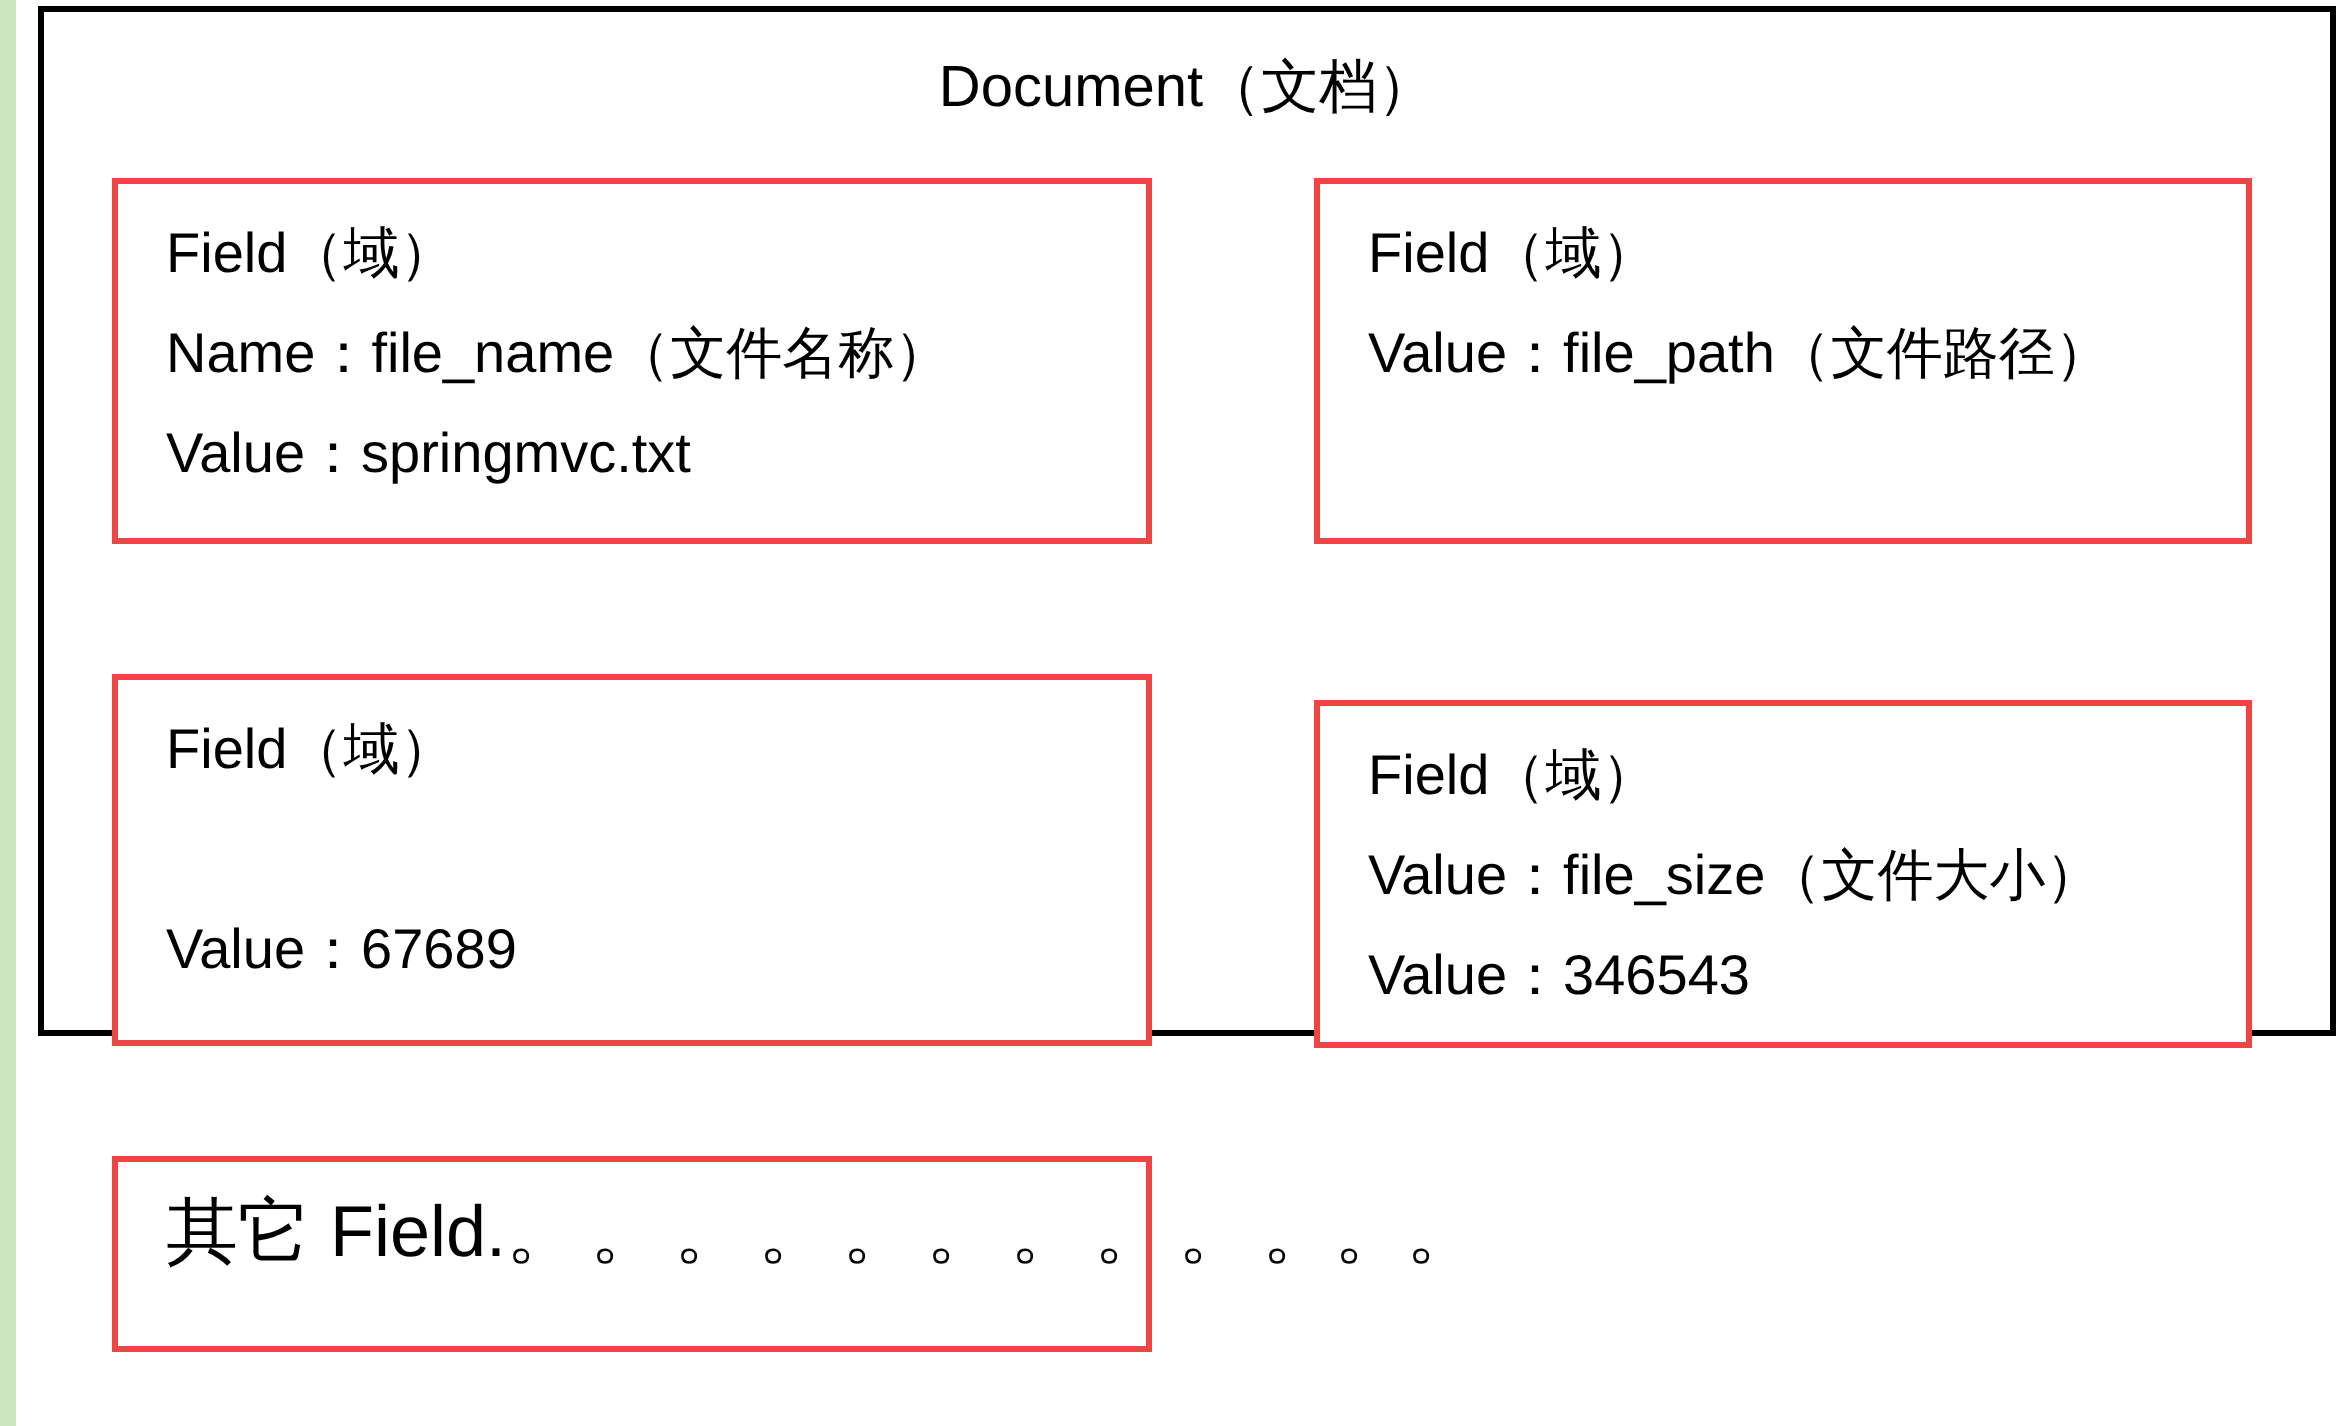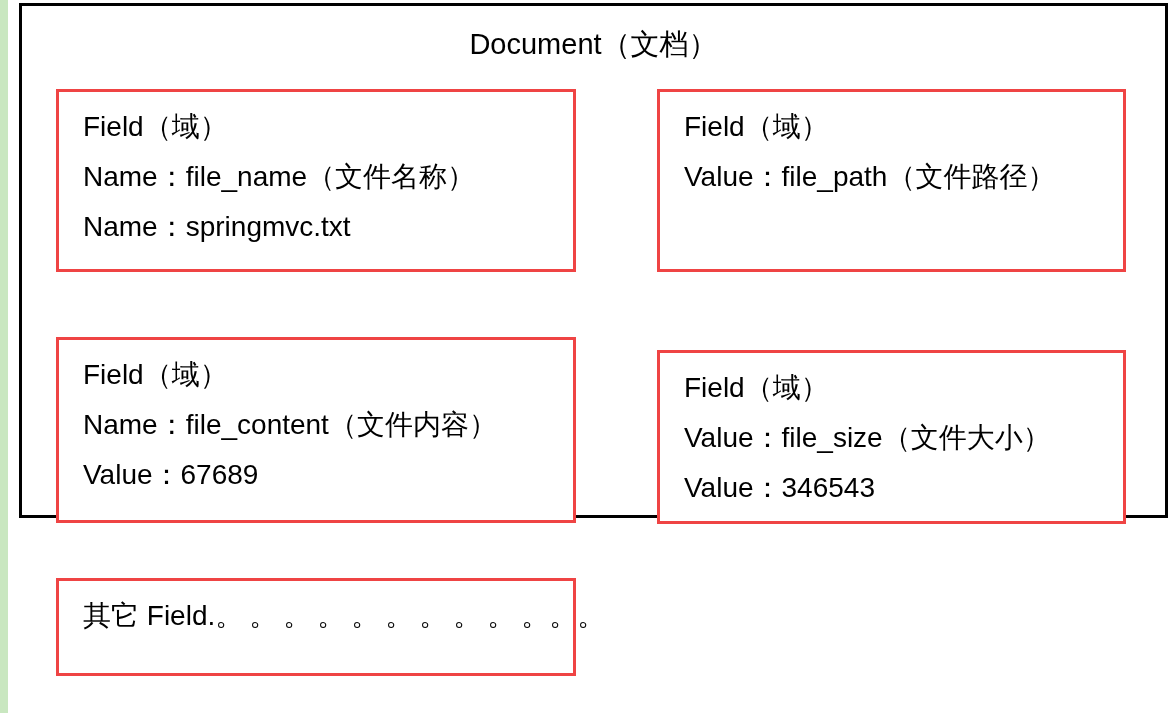"Name：springmvc.txt" div.line { text: Name -> Value }
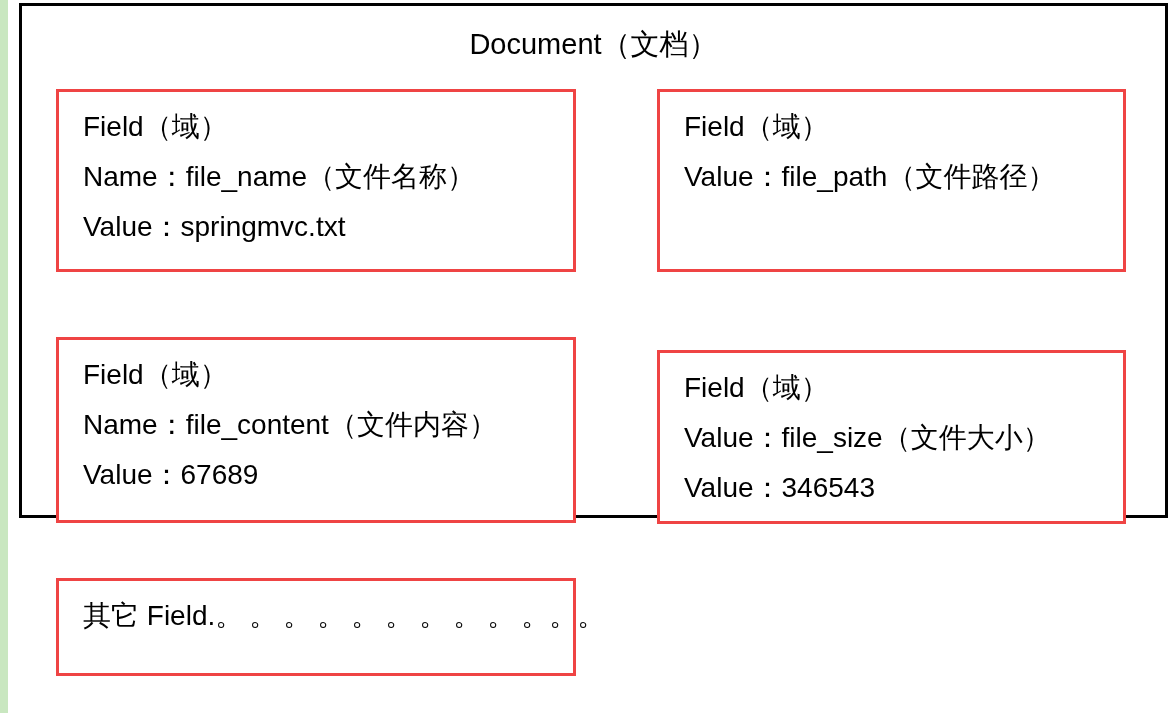"Name：file_content（文件内容）" div.line { html: <div>Name：file_content（文件内容）</div> -> none }
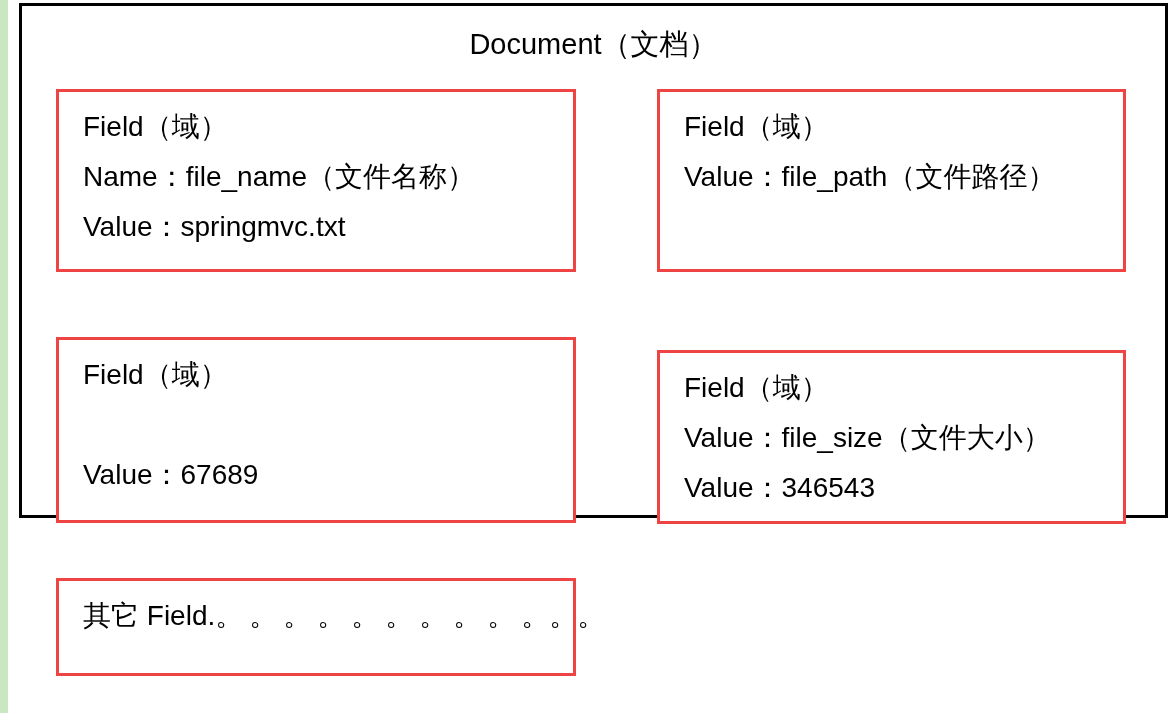"其它 Field.。。。。。。。。。。。。" #field-box-other .line.other { font-size: 28px -> 36px }
